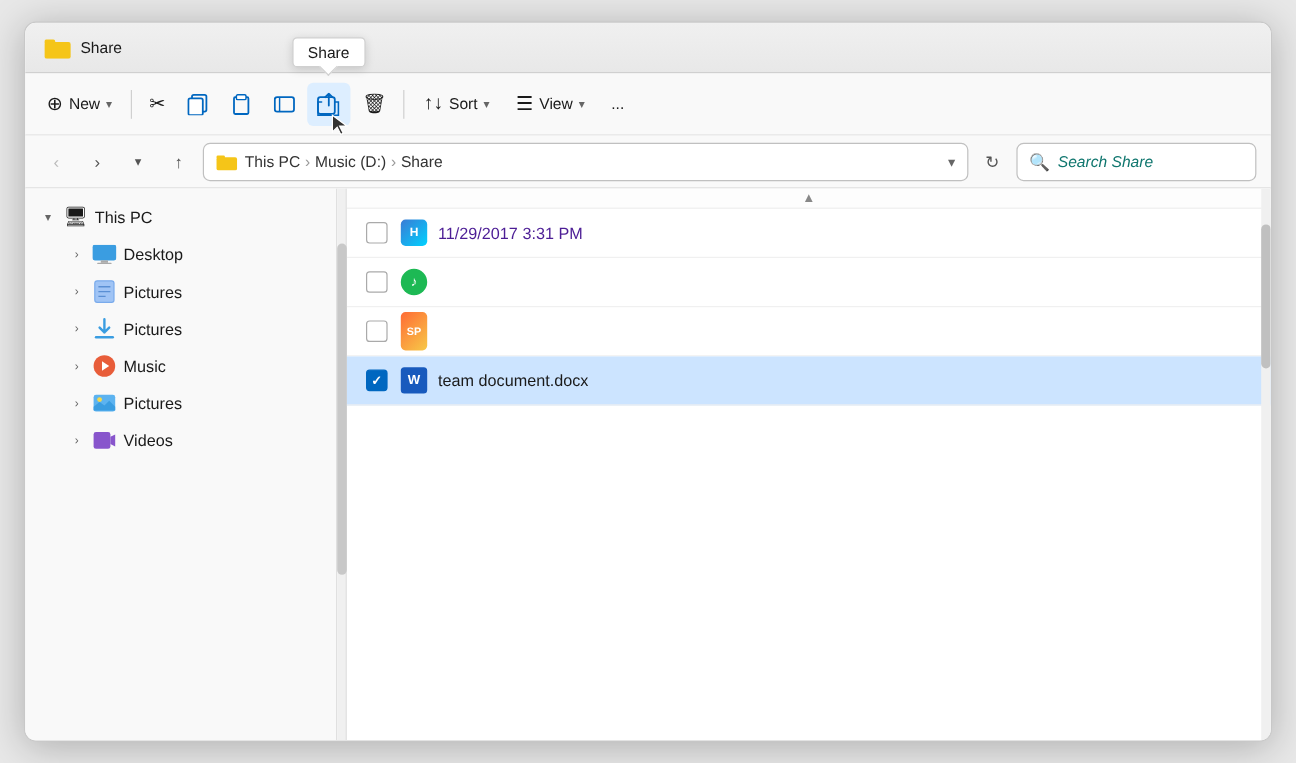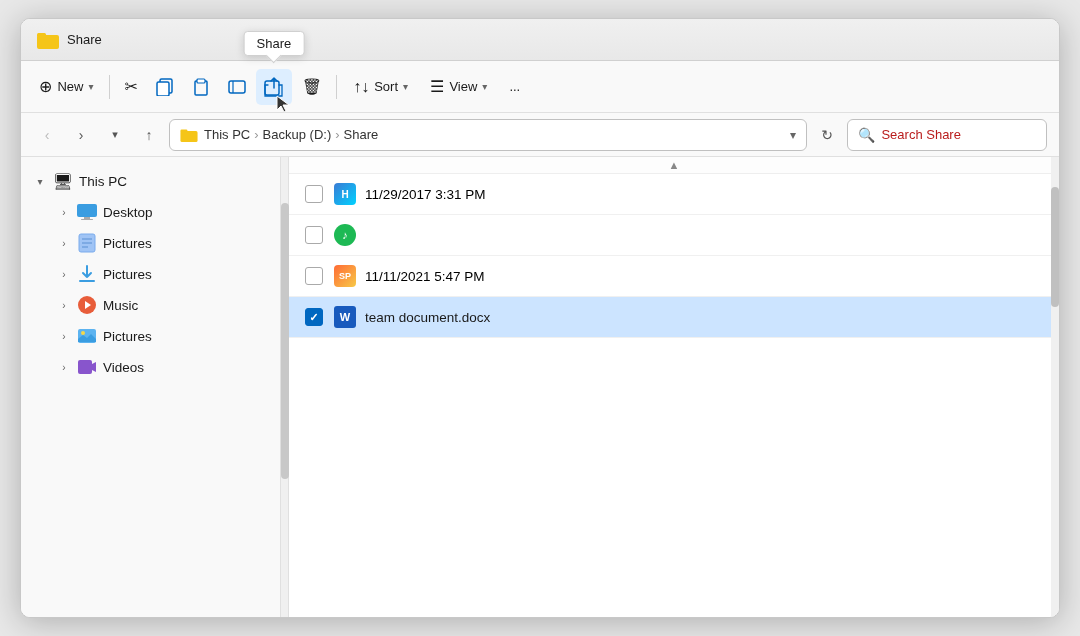"Backup (D:)" span.address-crumb { text: Backup -> Music }
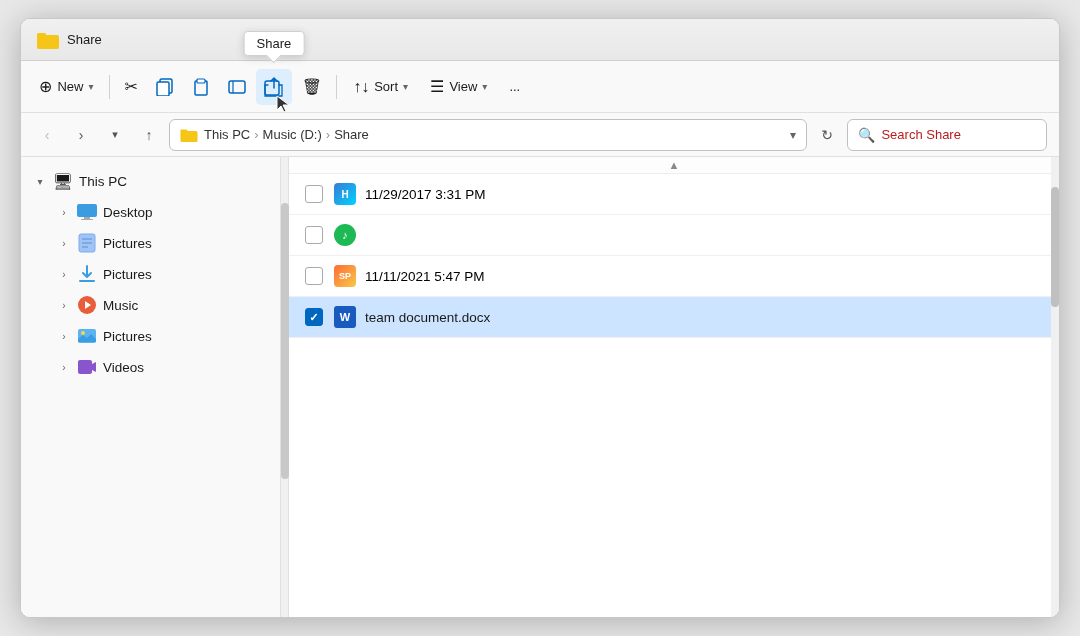"Search Share" span { color: #b91c1c -> #0f766e; font-style: none -> italic }
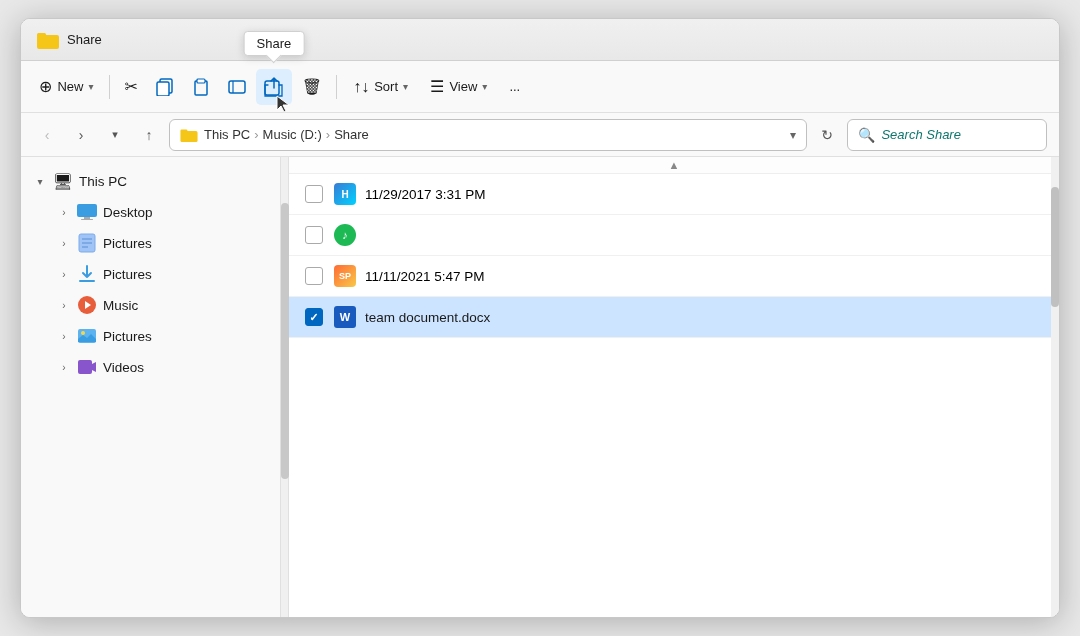"11/29/2017 3:31 PM" .file-date { color: #000000 -> #4c1d95 }
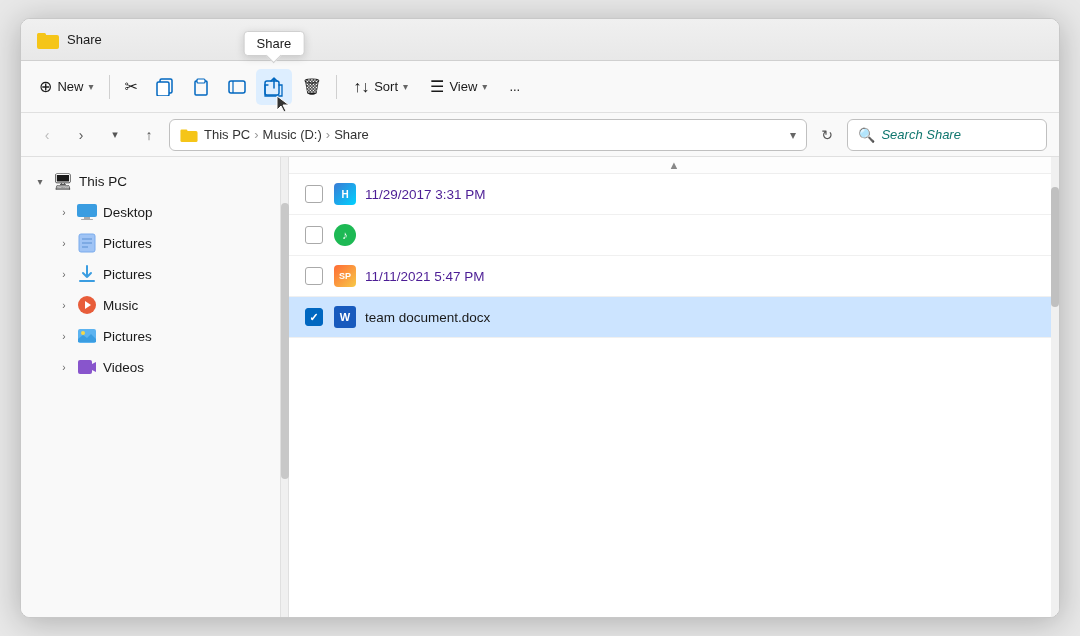"SP" .exe-icon-sp { height: 22px -> 32px }
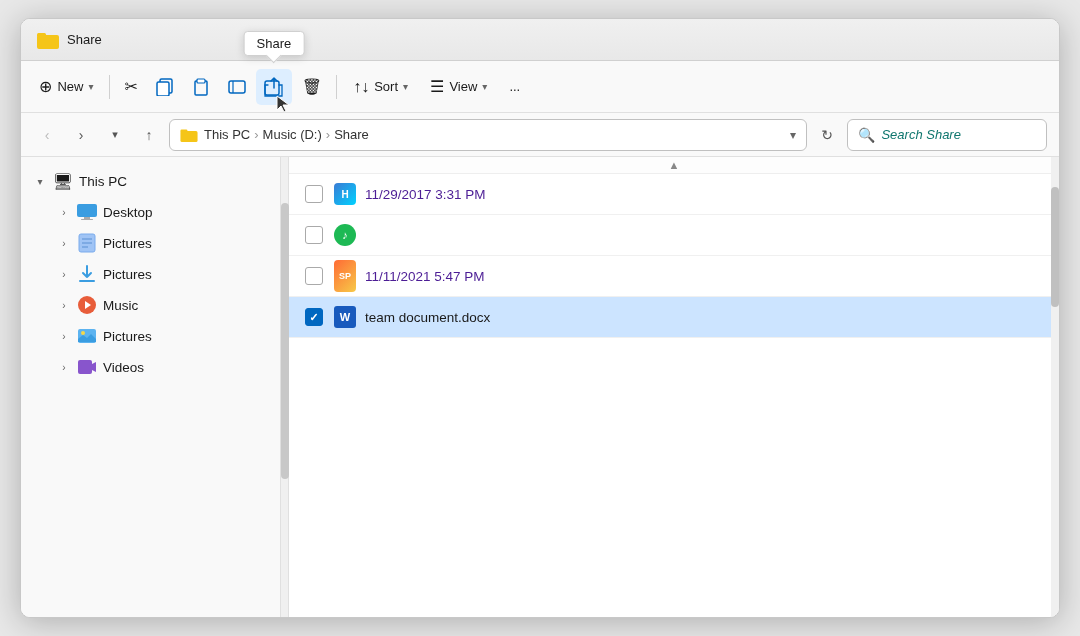"11/11/2021 5:47 PM" div.file-date { html: <div>11/11/2021 5:47 PM</div> -> none }
